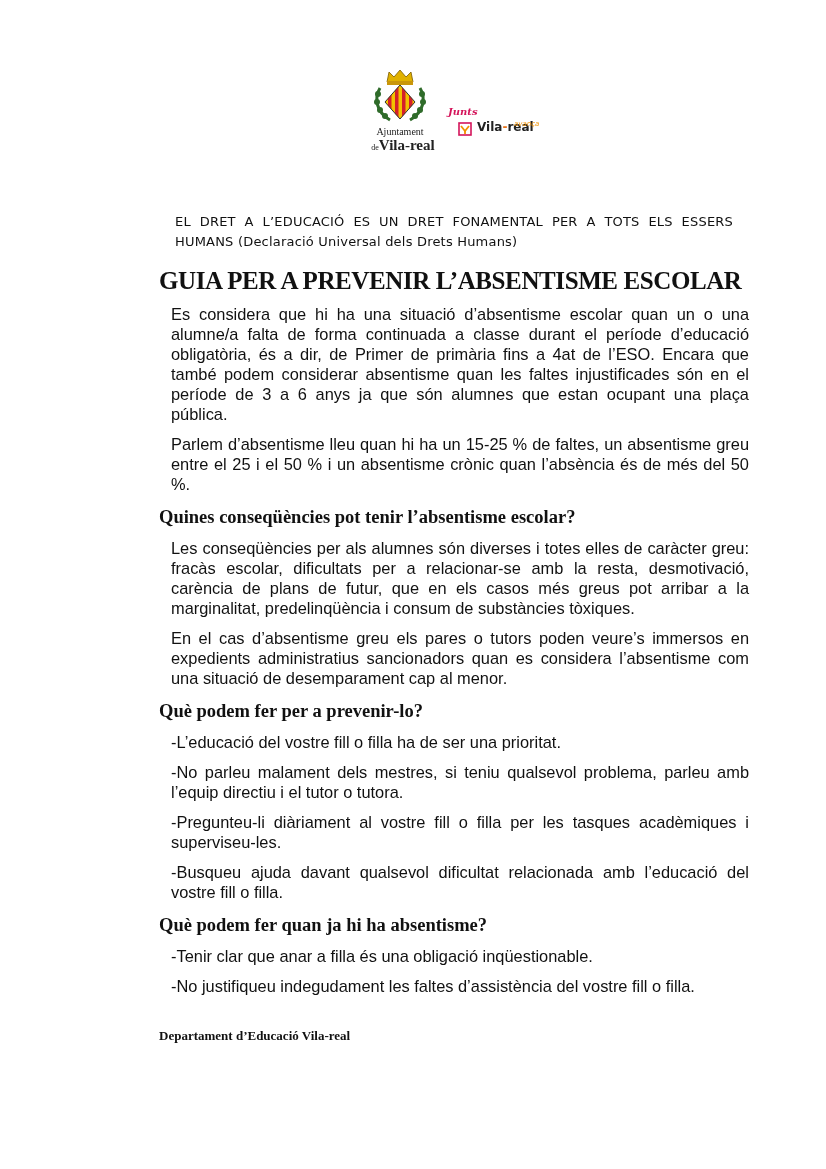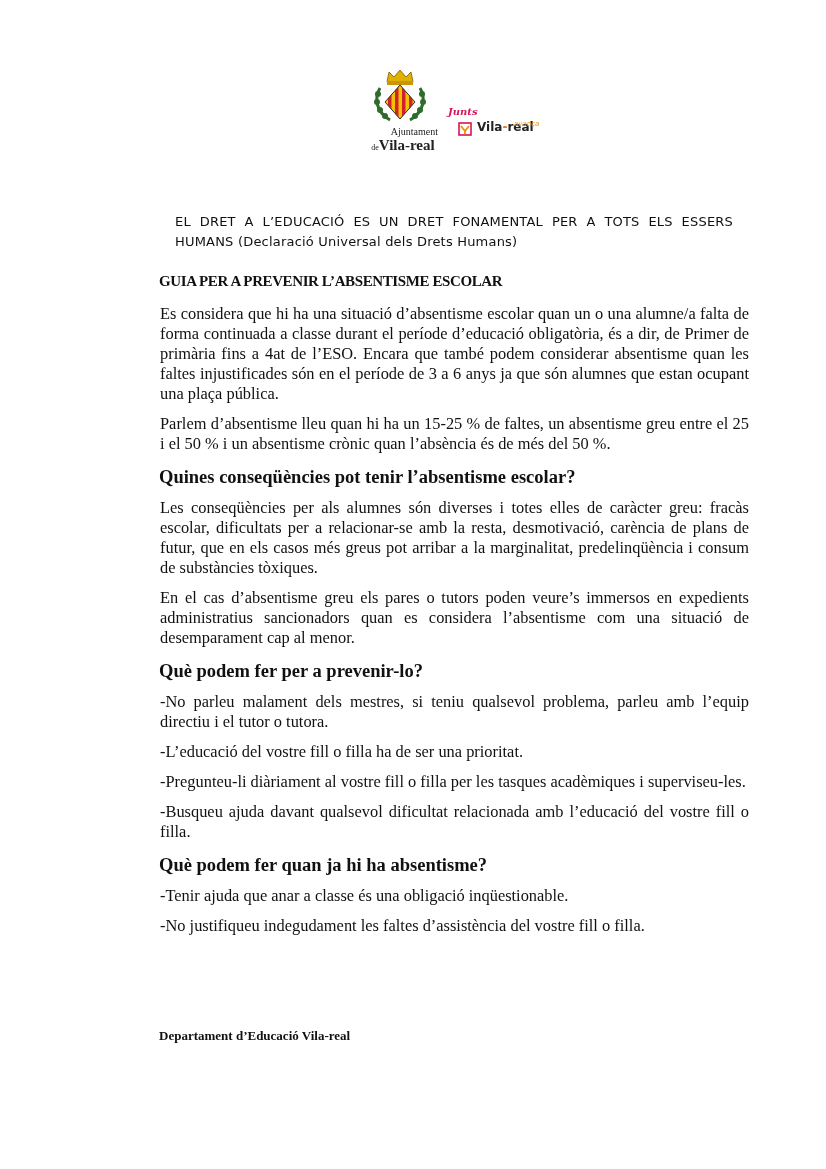"Ajuntament" .crest-text1 { text-align: right -> center }
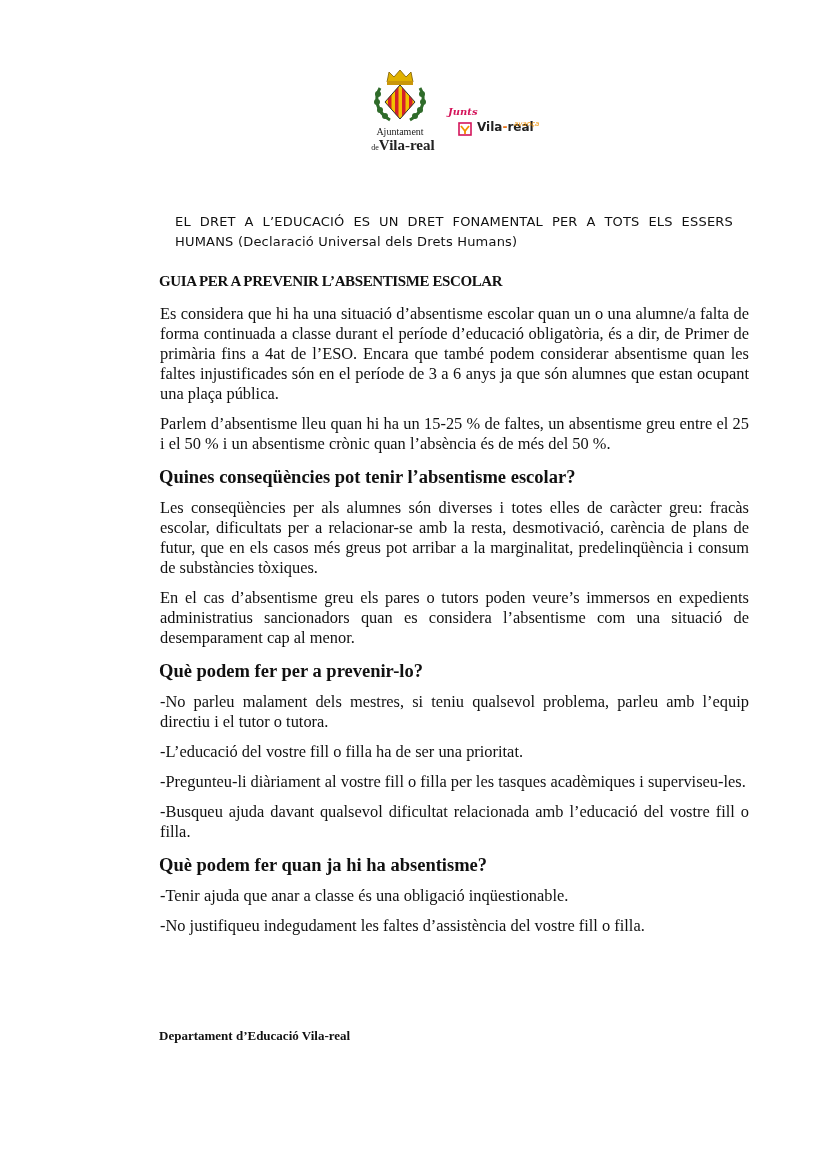"GUIA PER A PREVENIR L’ABSENTISME" .title { font-size: 15px -> 25px }
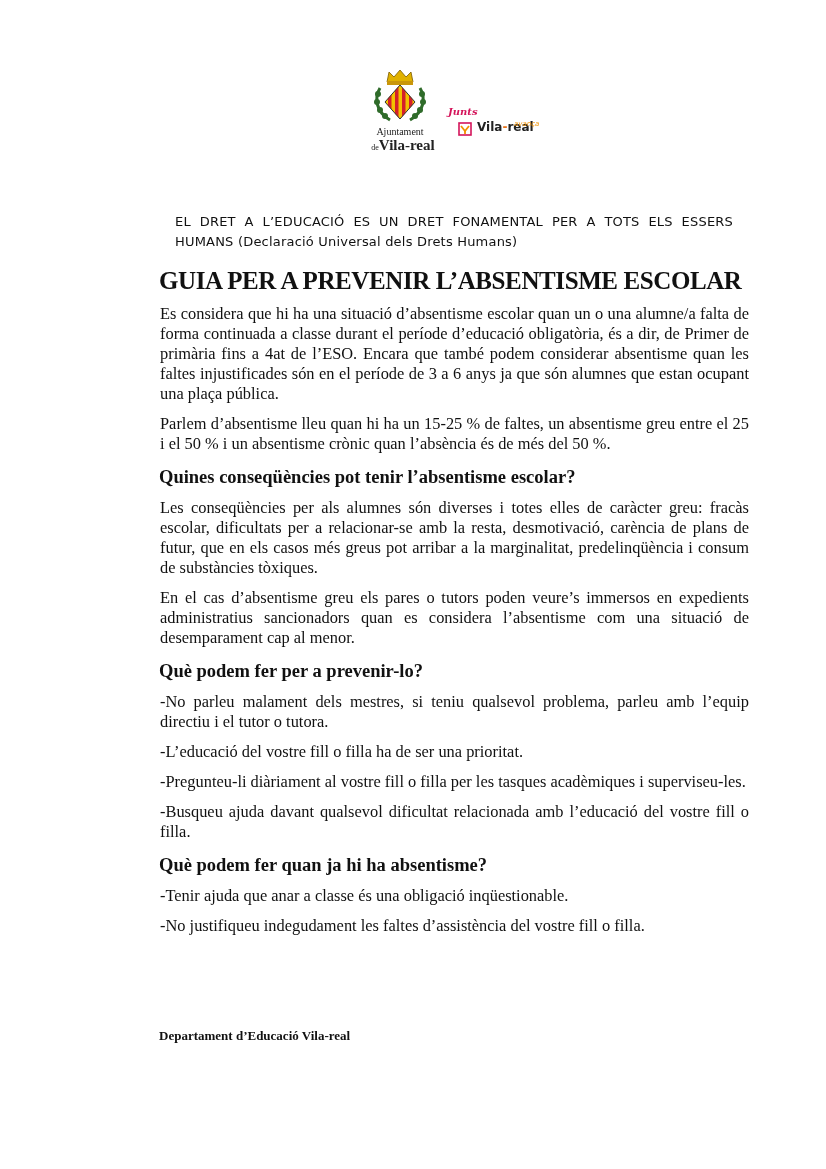"Es considera que hi ha" p.body { font-family: Liberation Serif, serif -> Liberation Sans, sans-serif; margin: 0 0 10px 1px -> 0 0 10px 12px }
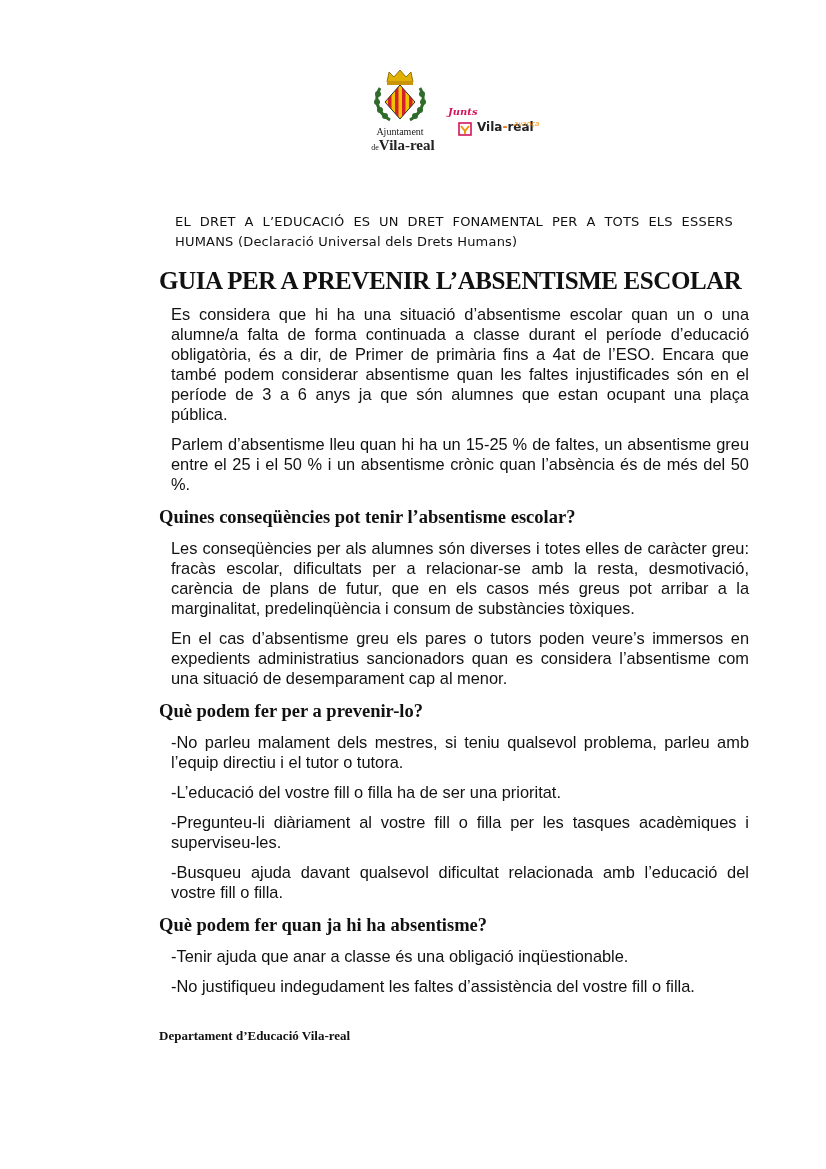"-No parleu malament dels mestres," p.body { order: before "-L’educació del vostre fill o" -> after "-L’educació del vostre fill o" }
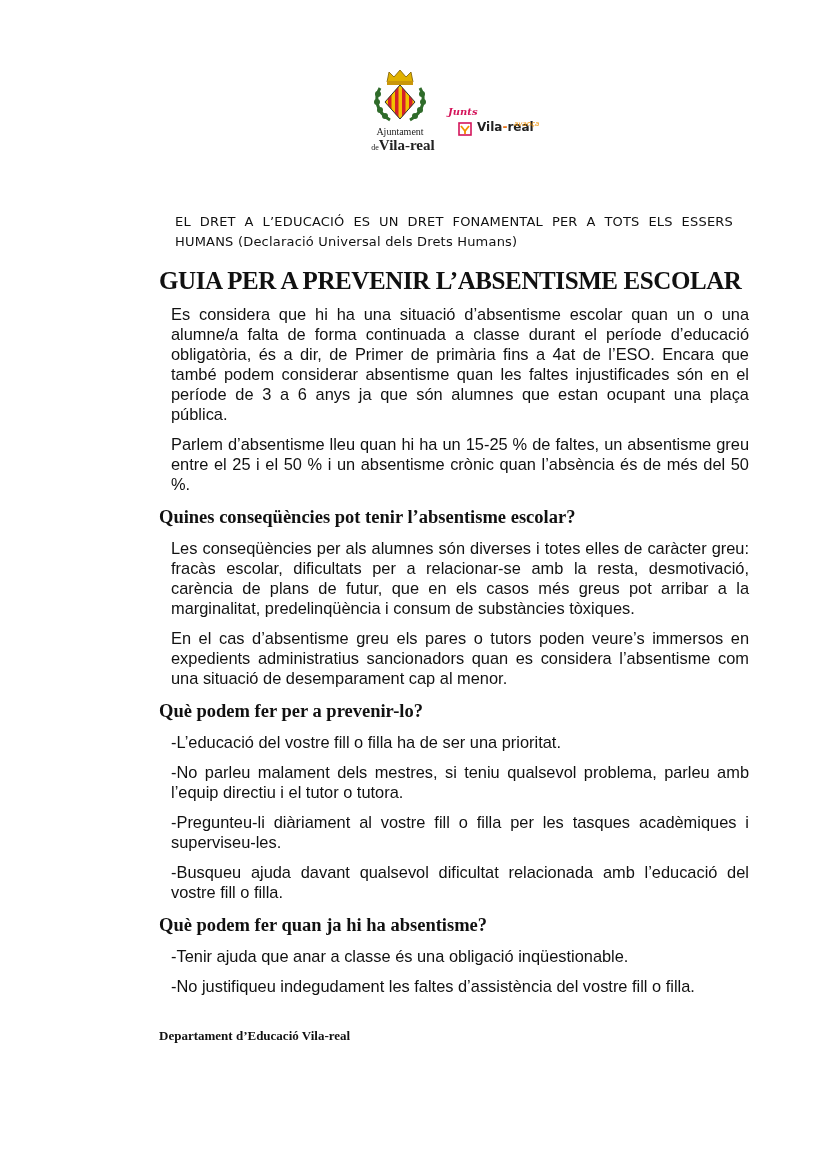"-Tenir ajuda que anar a" p.body { text: ajuda que anar a classe -> clar que anar a filla }
